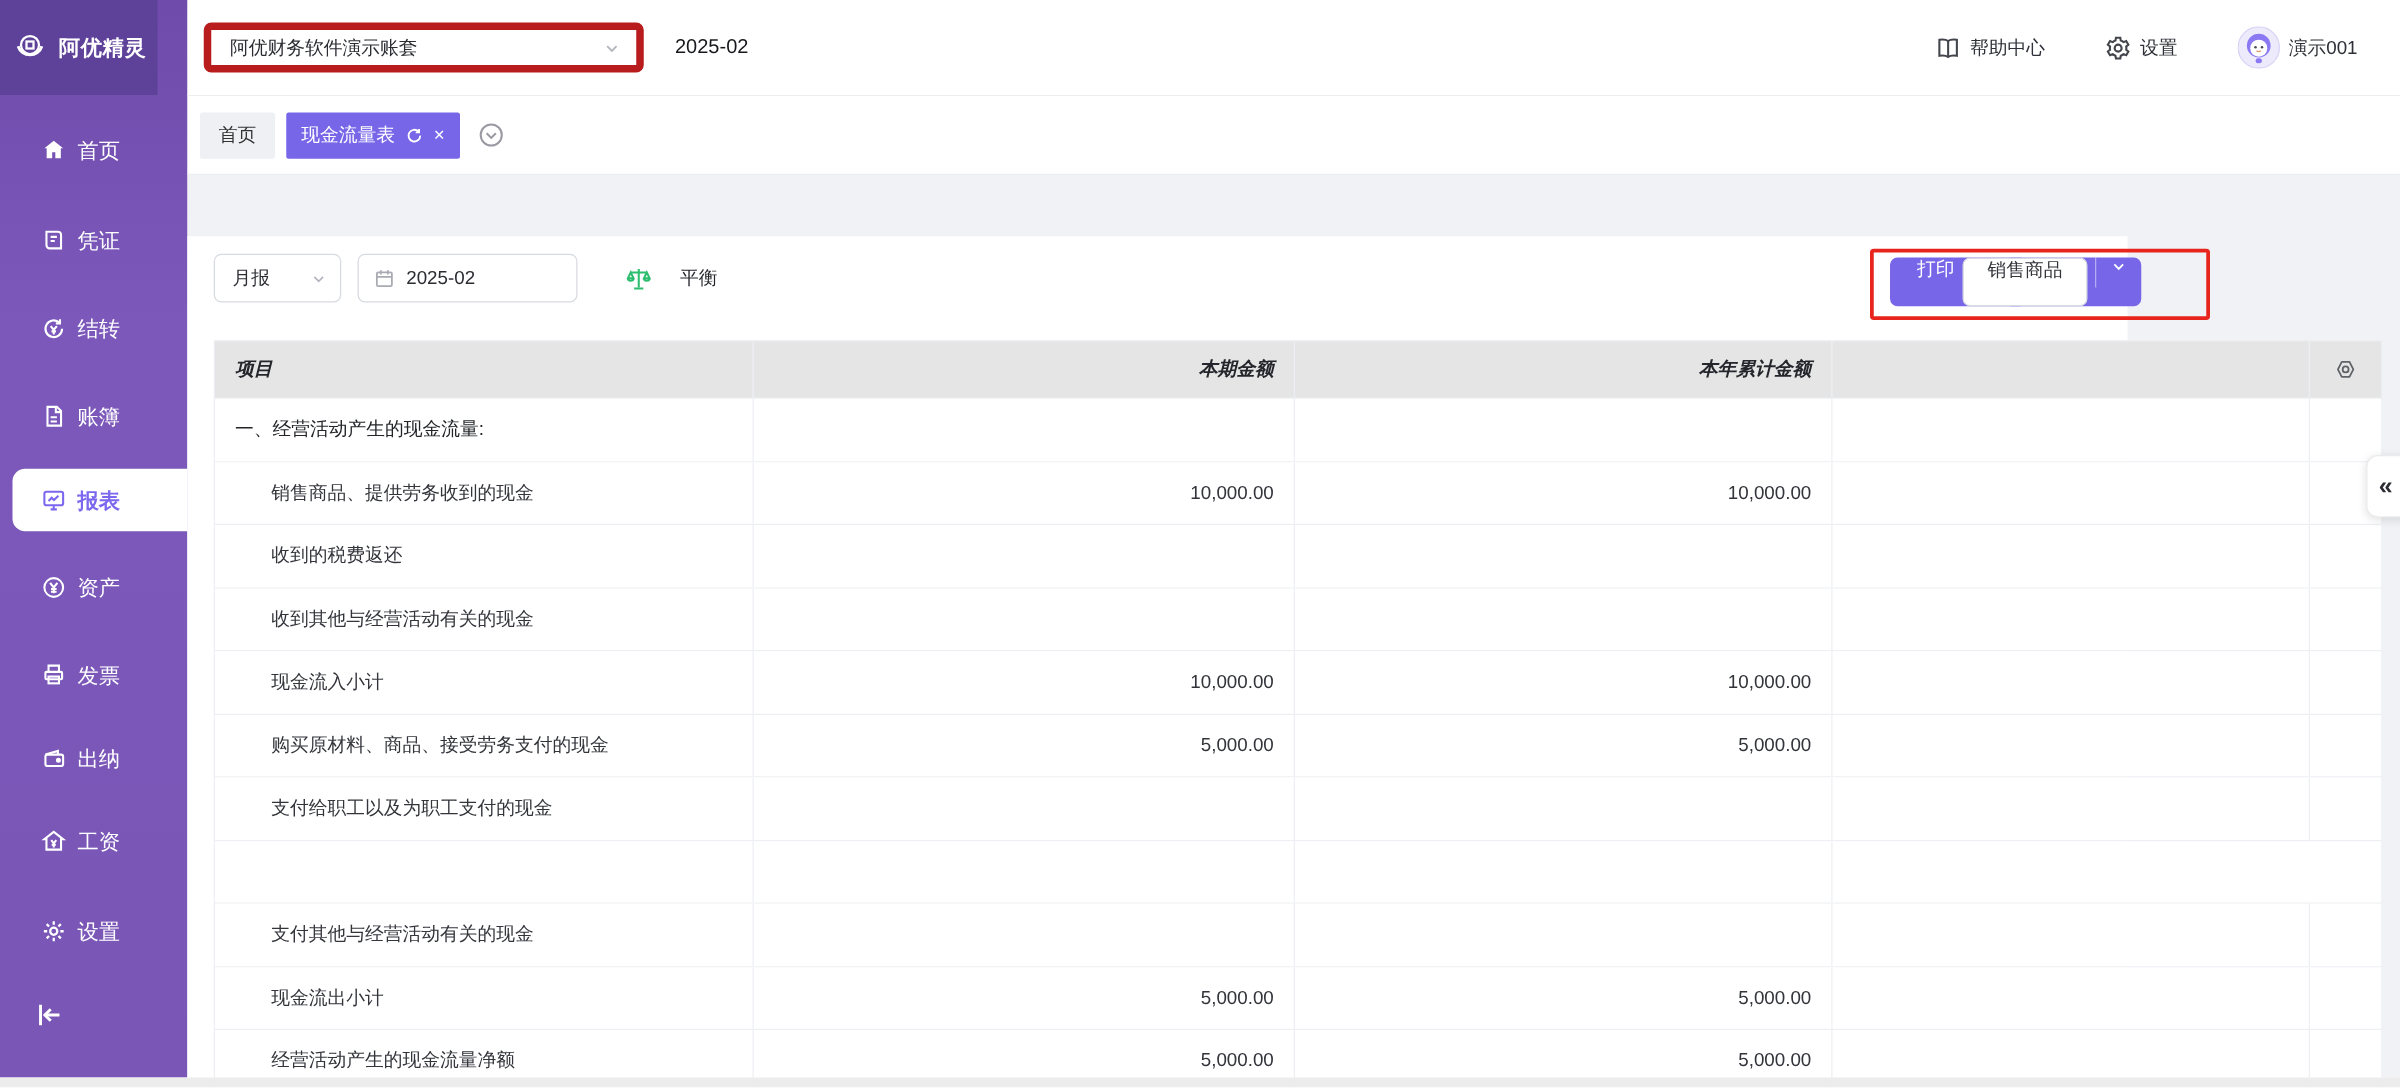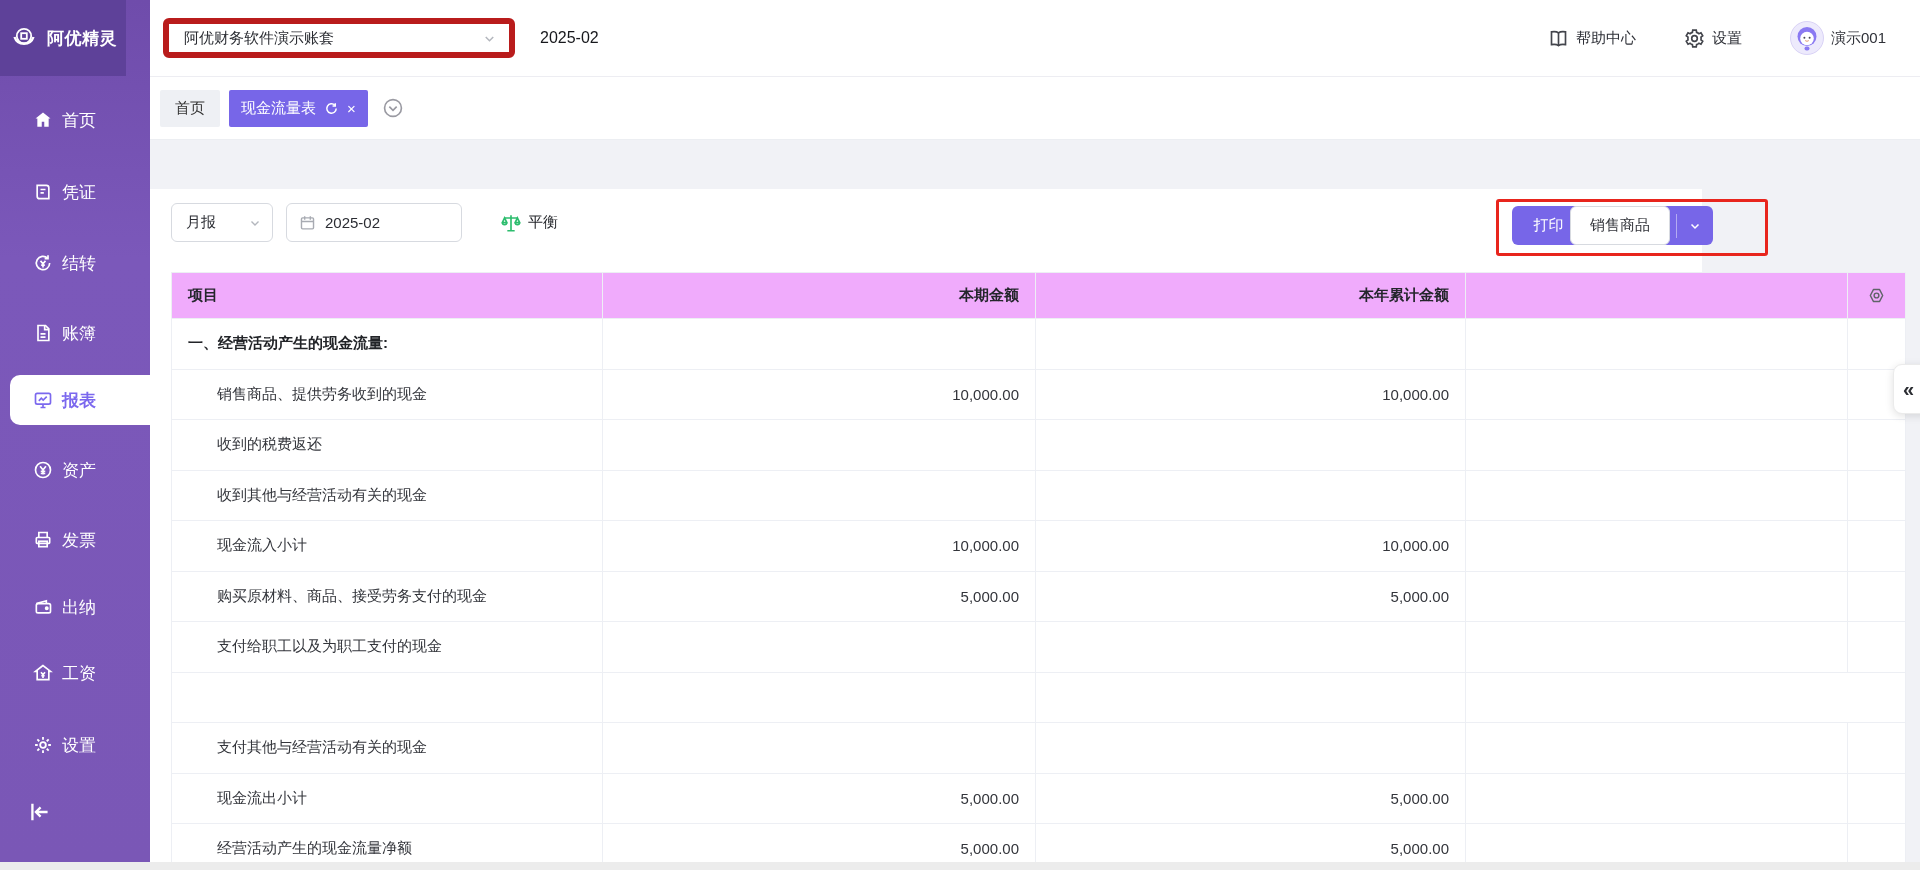"平衡" .balance { gap: 6px -> 22px }
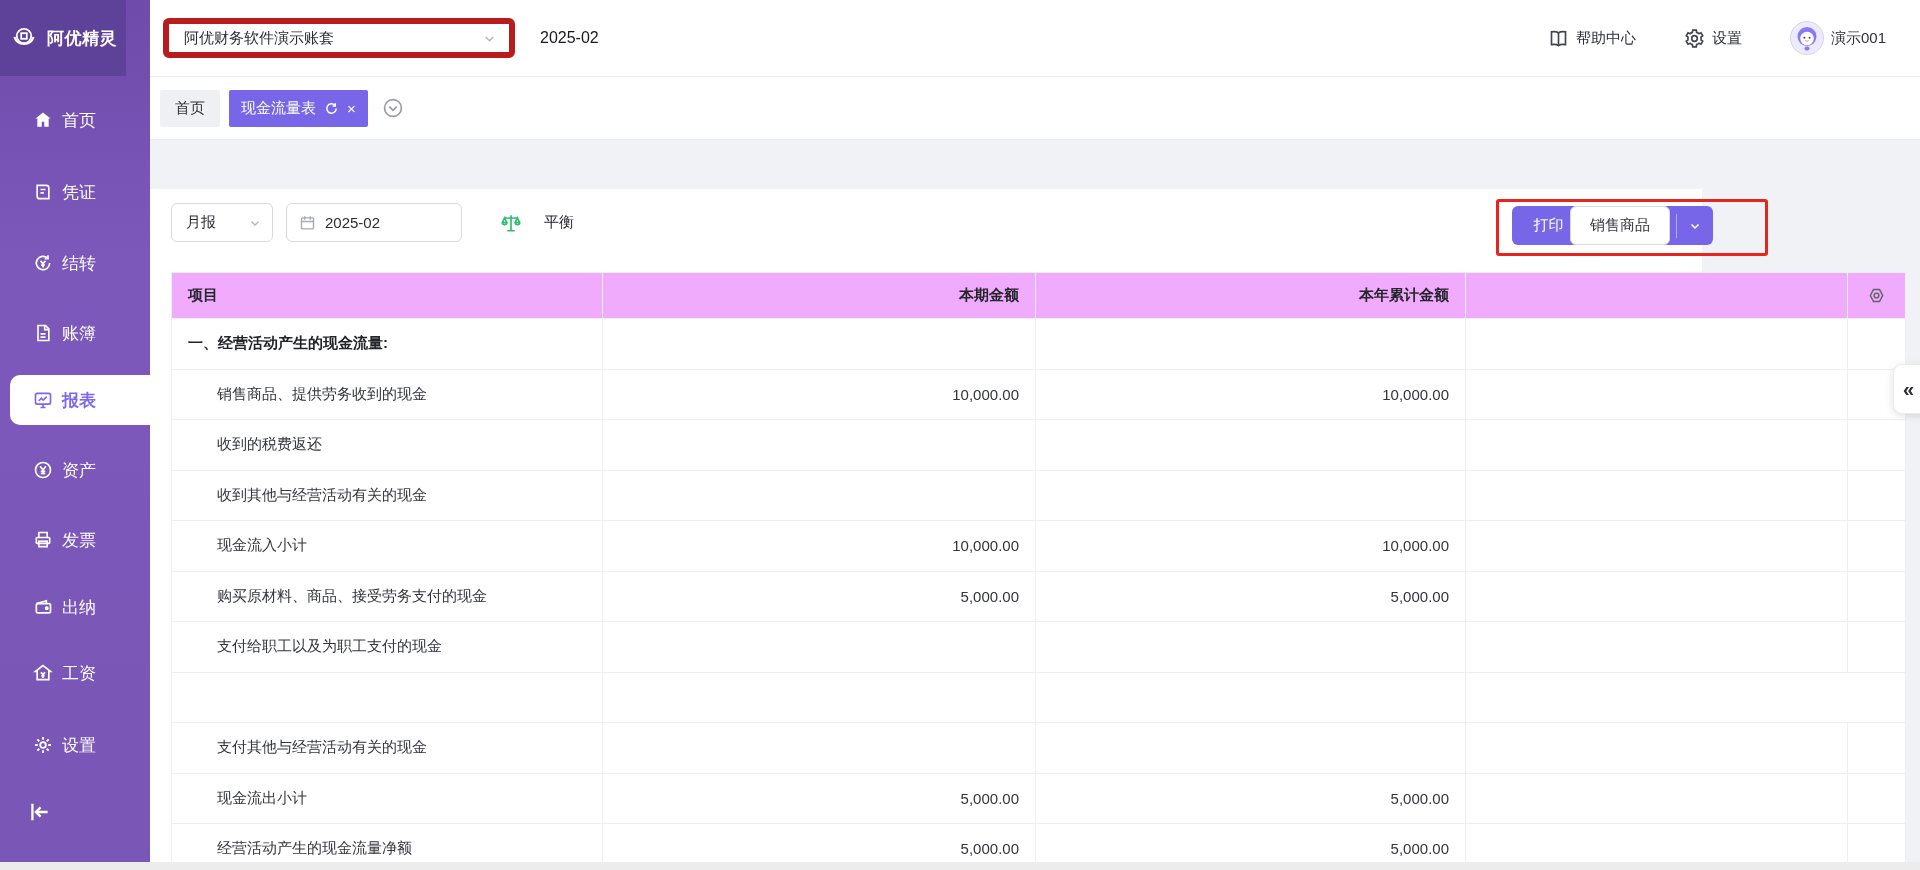"打印" .btn { align-items: center -> none }
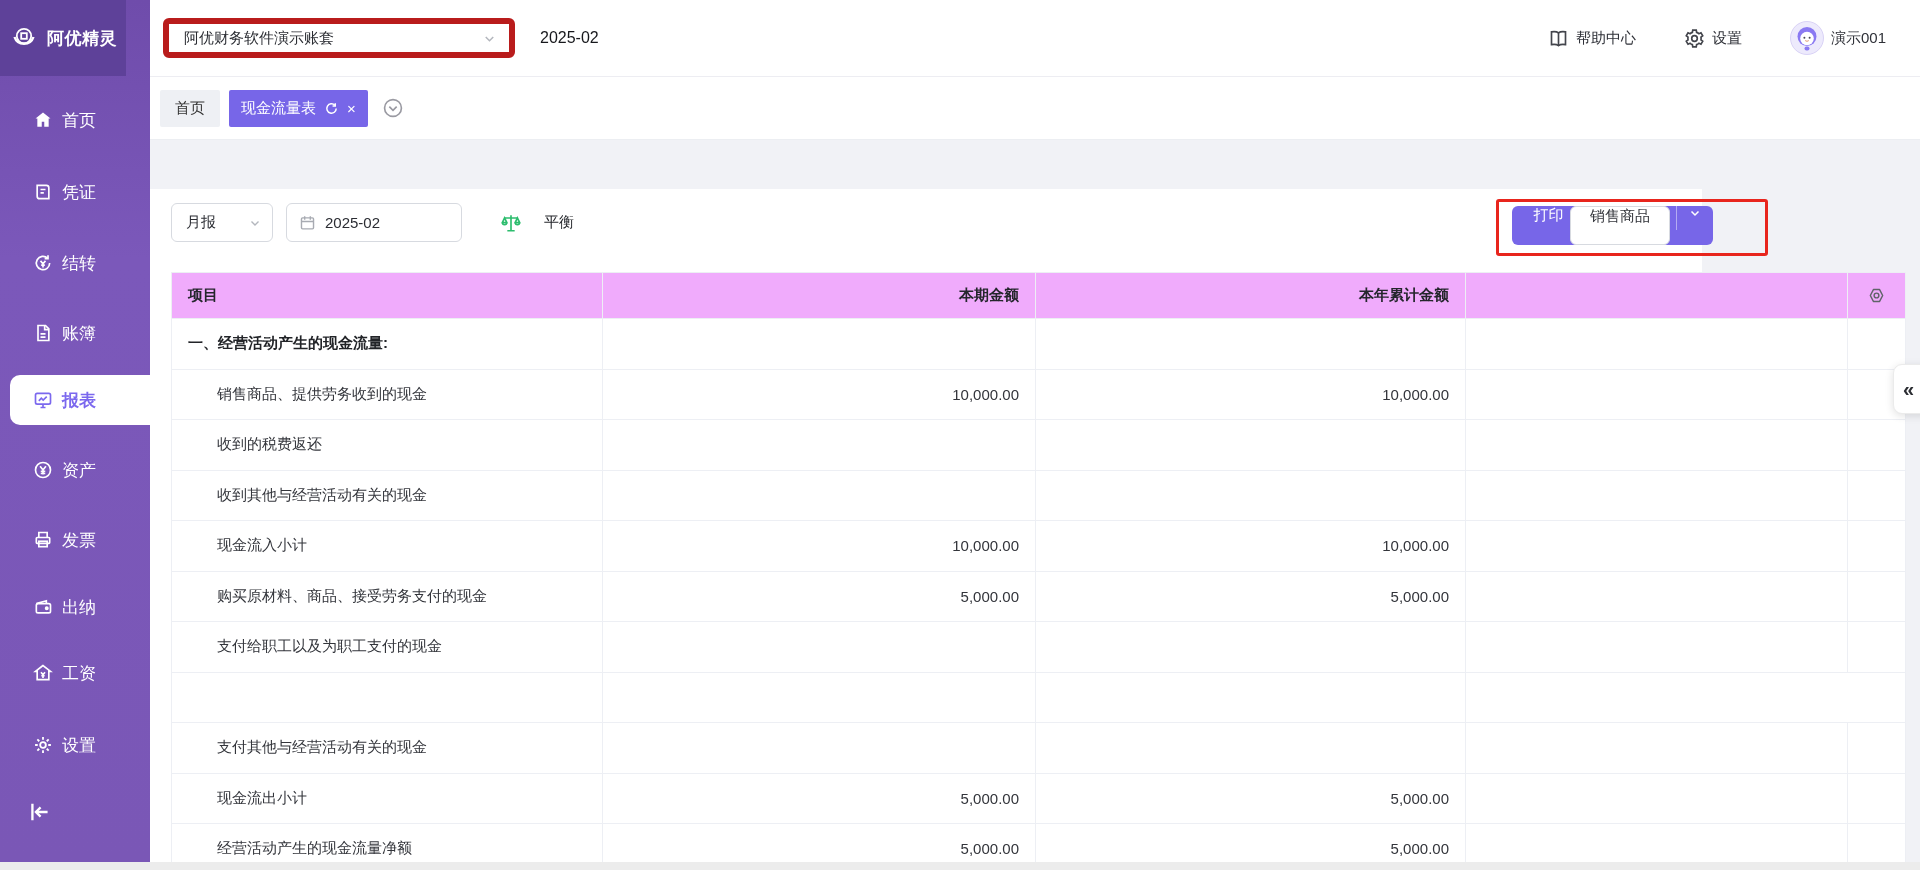"项目" .thead { background: #f0abfc -> #e5e5e5; font-style: none -> italic }
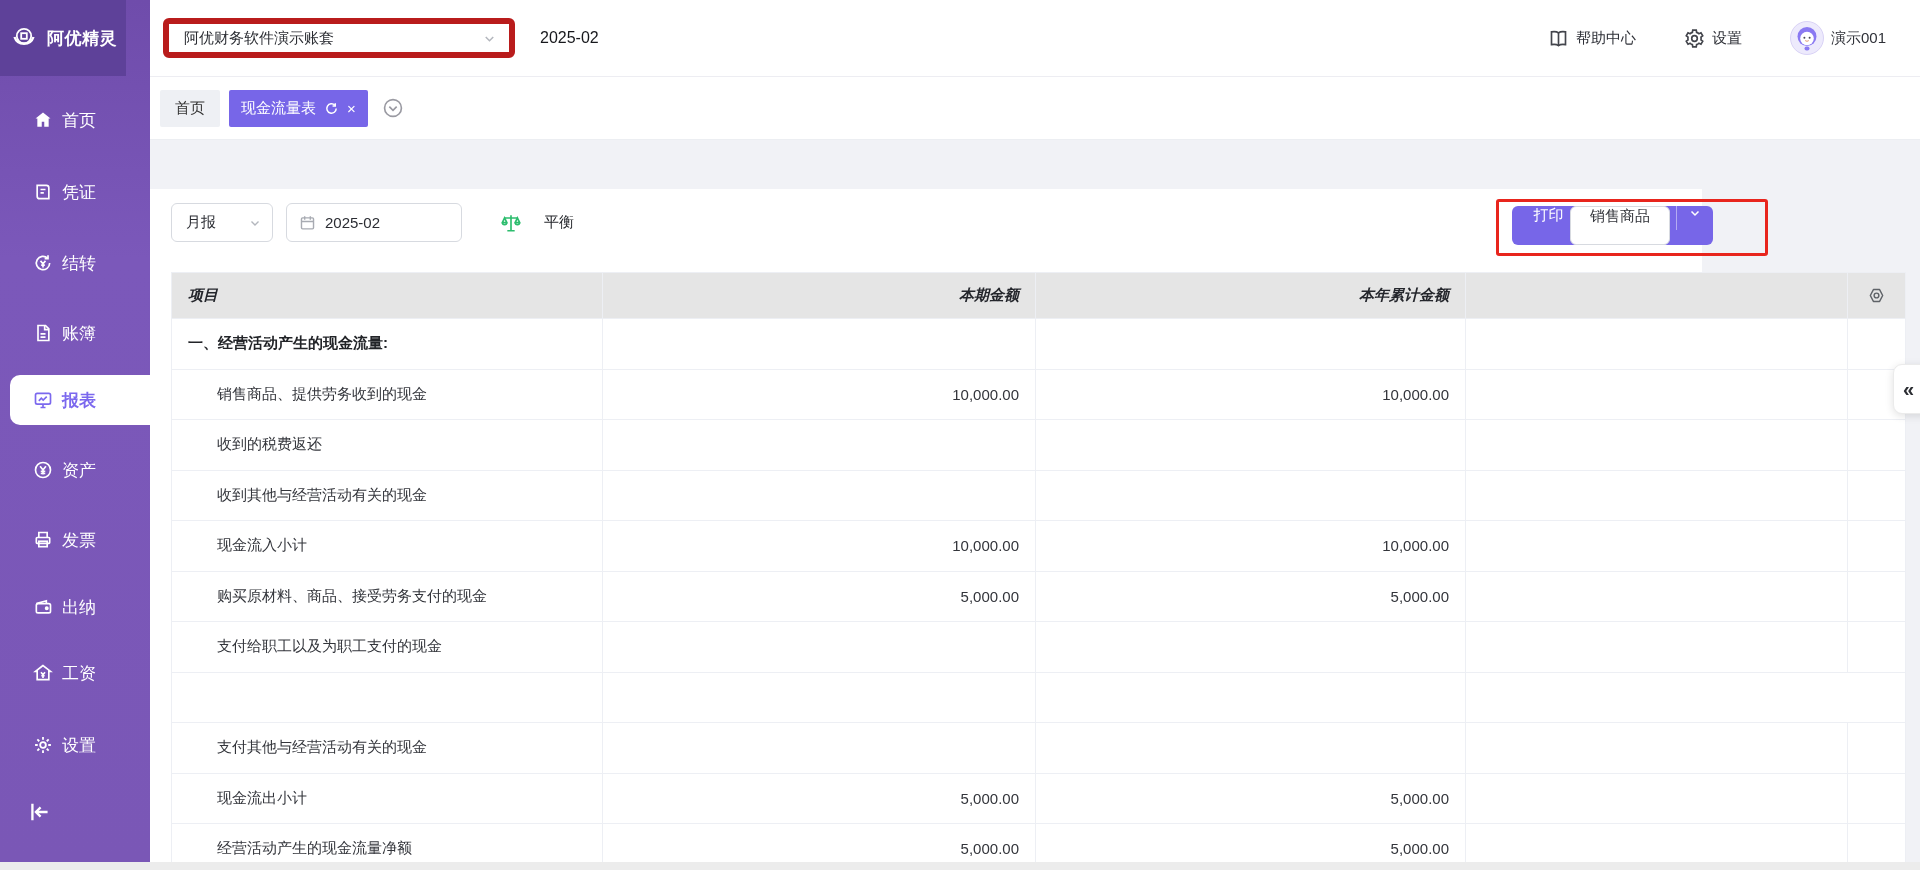"一、经营活动产生的现金流量:" .td.sec { font-weight: bold -> normal }
